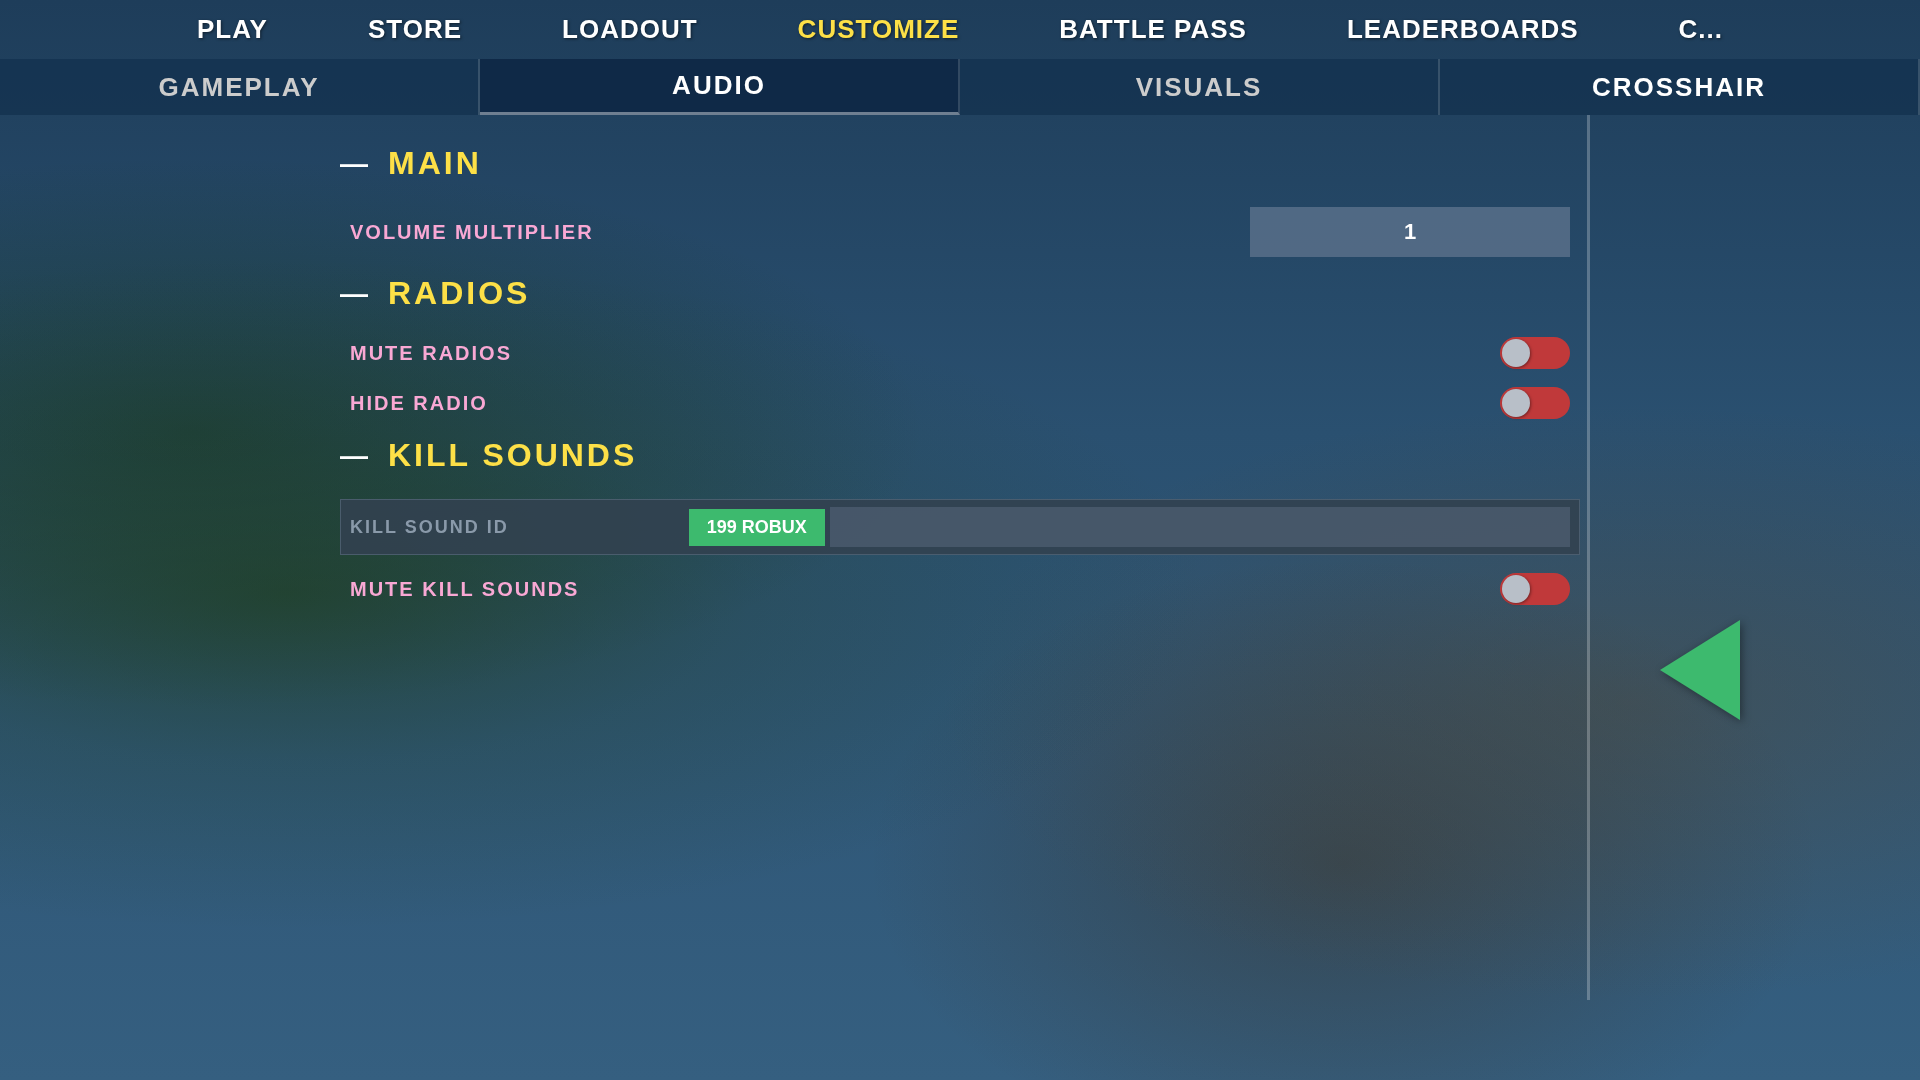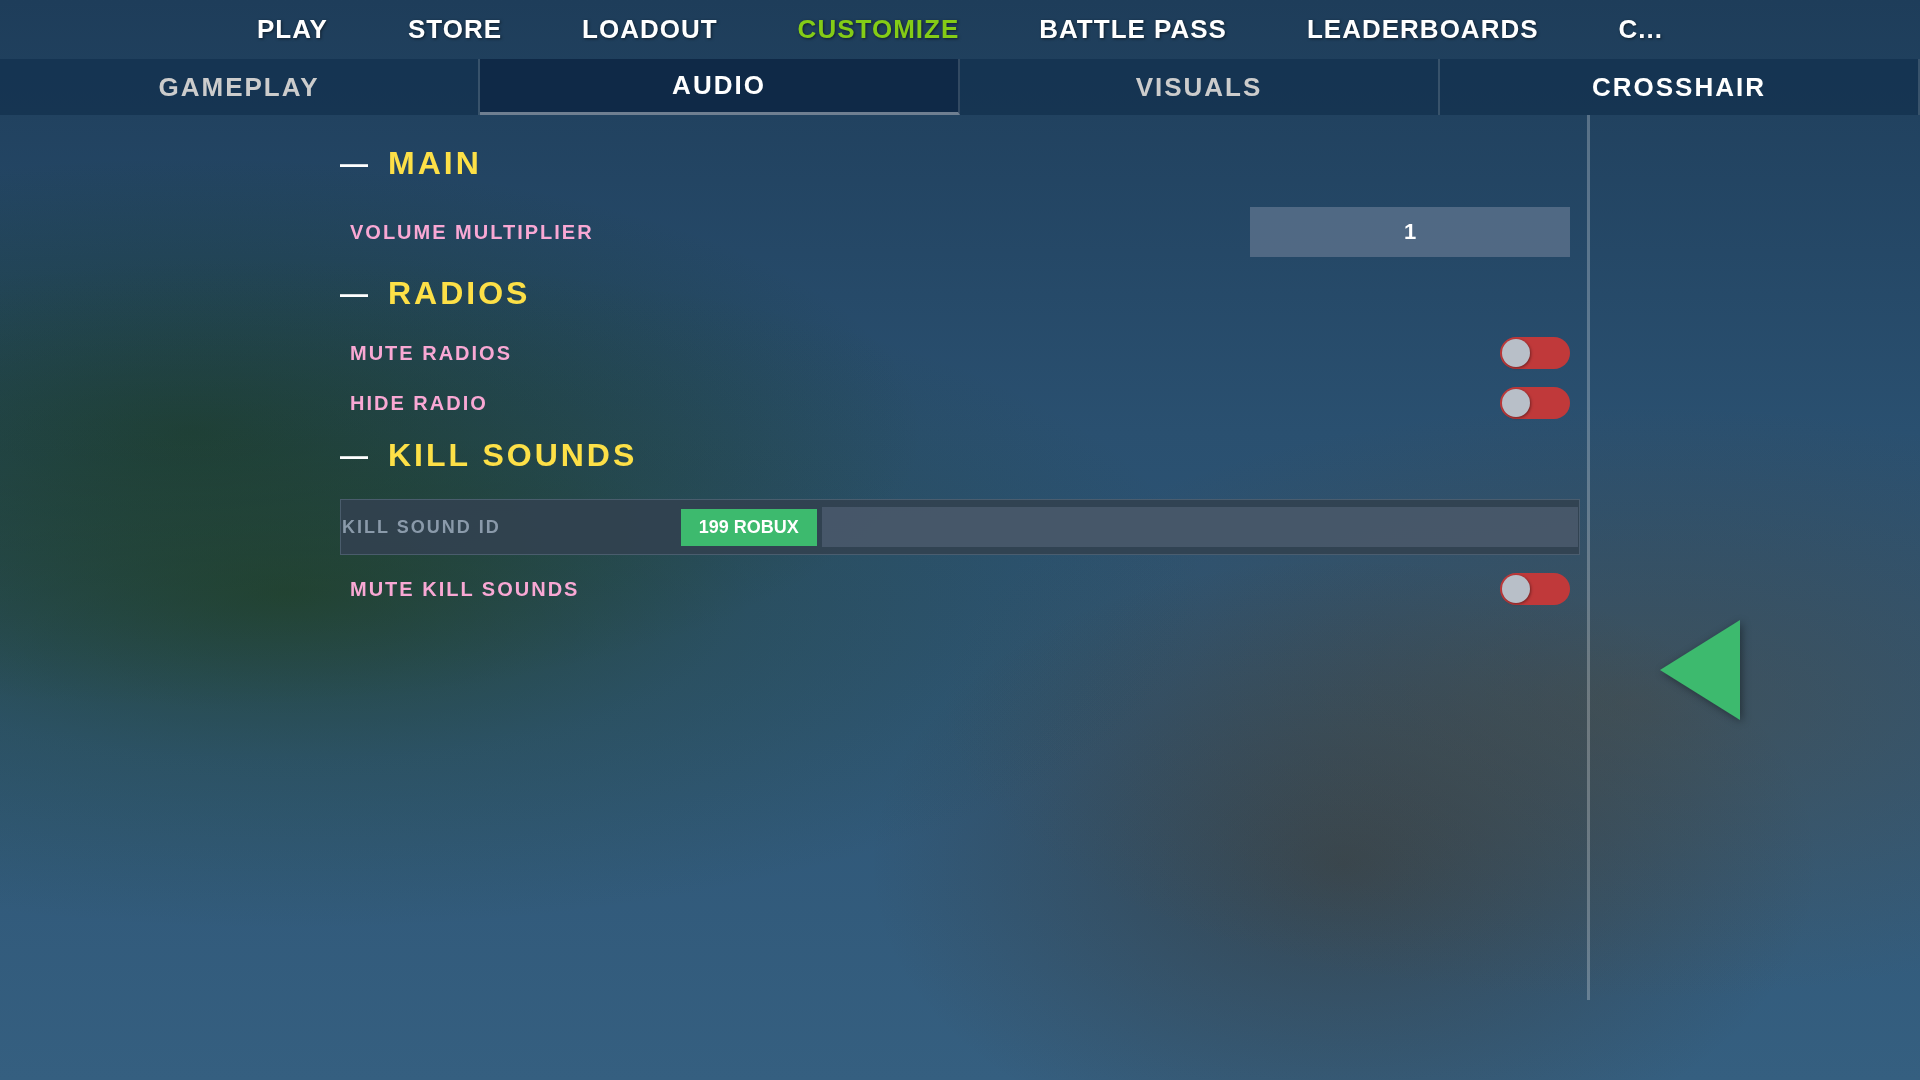"PLAY" .top-nav { gap: 60px -> 80px }
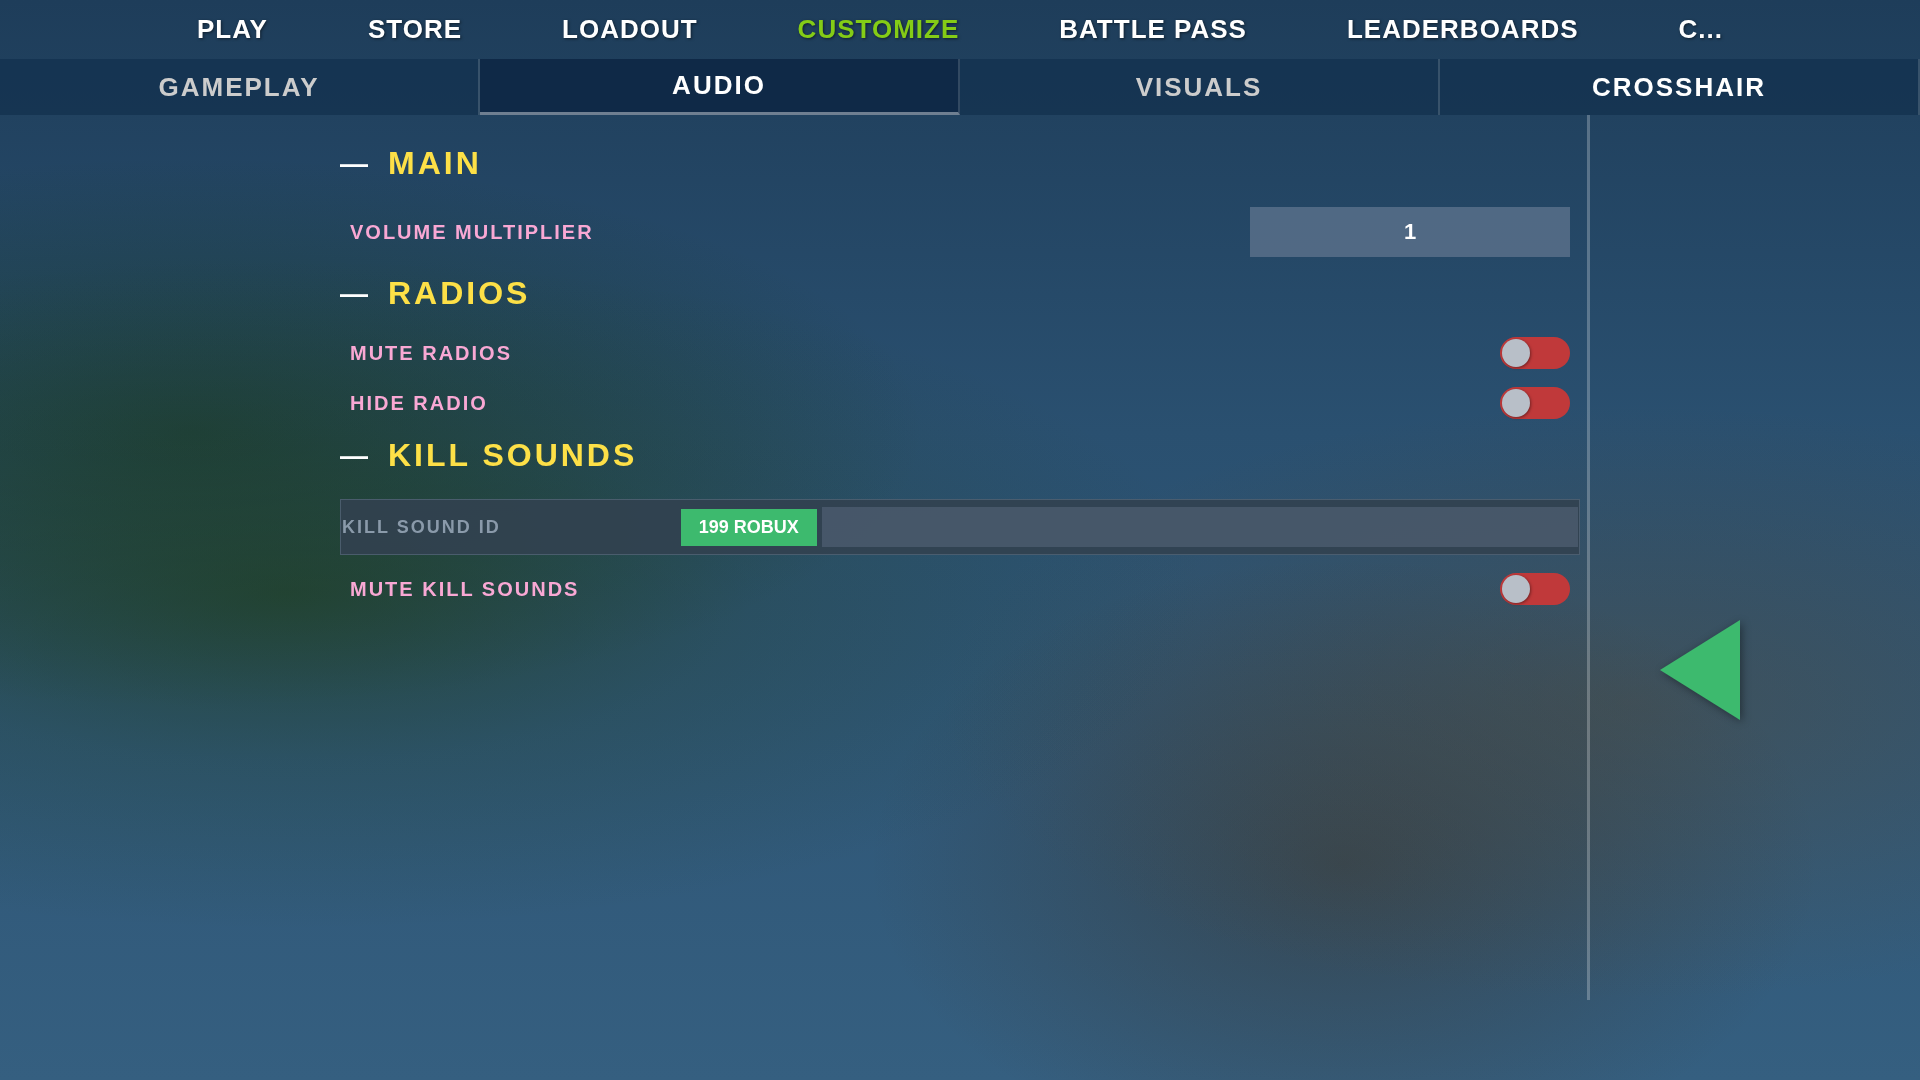"CUSTOMIZE" .nav-item.active { color: #84cc16 -> #fde047 }
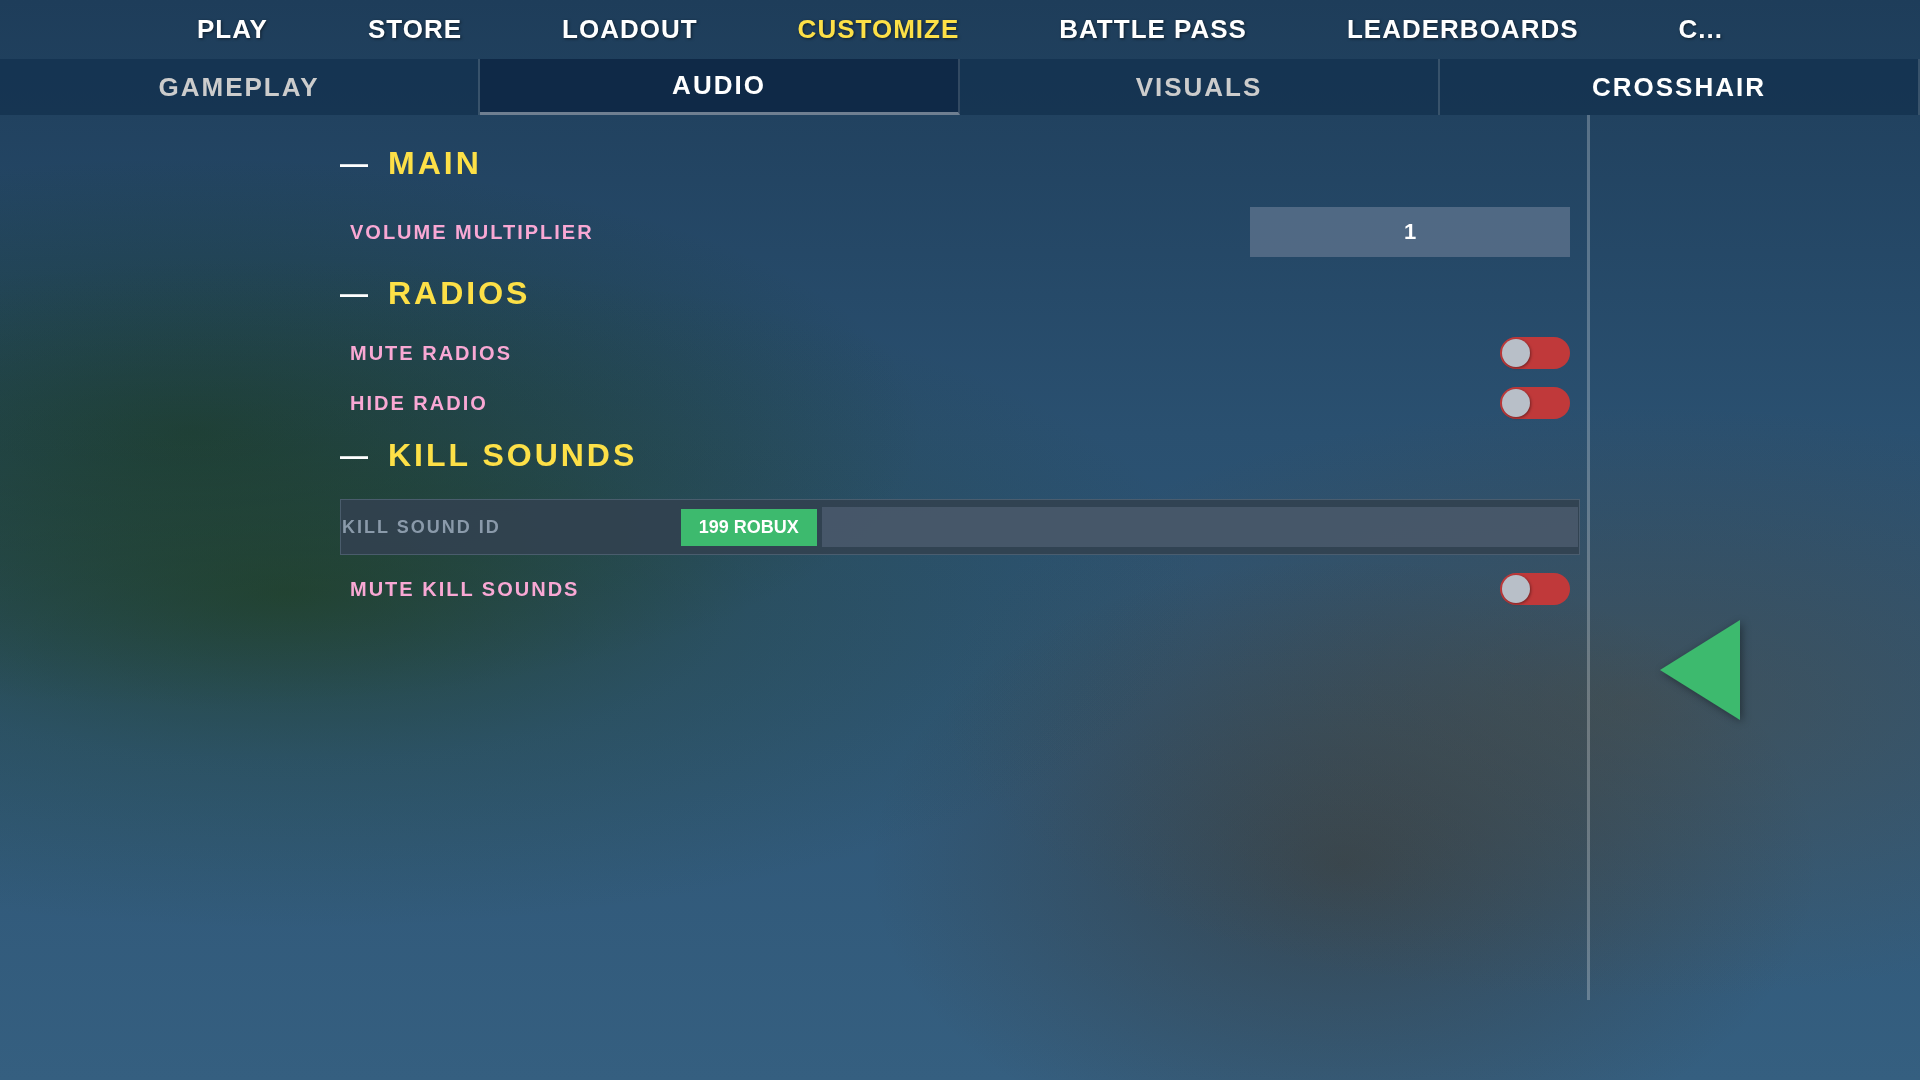"KILL SOUND ID" .kill-sound-row { padding: 0 1px -> 0 9px }
